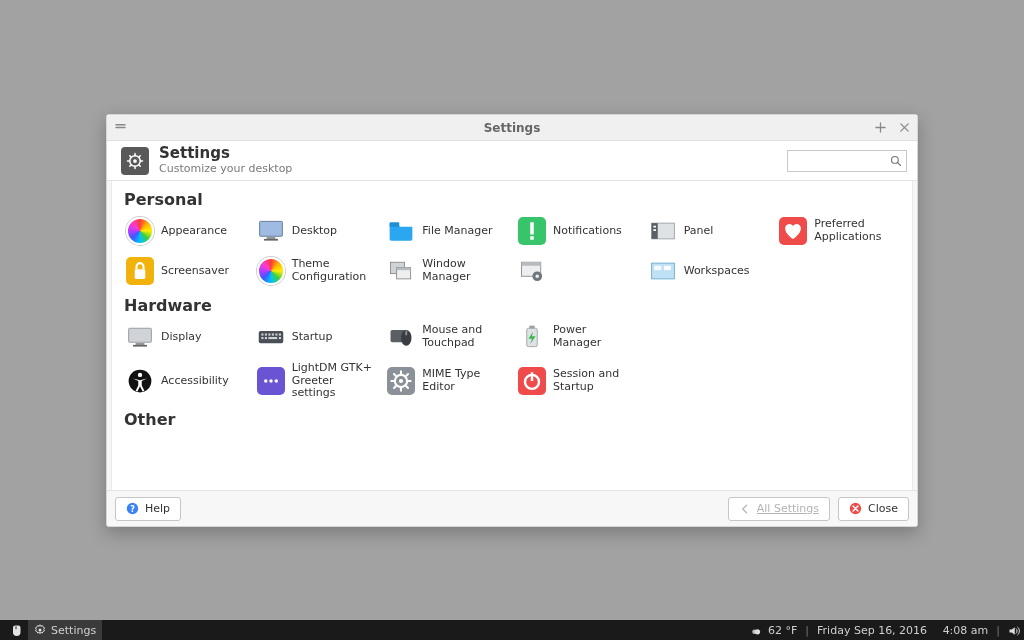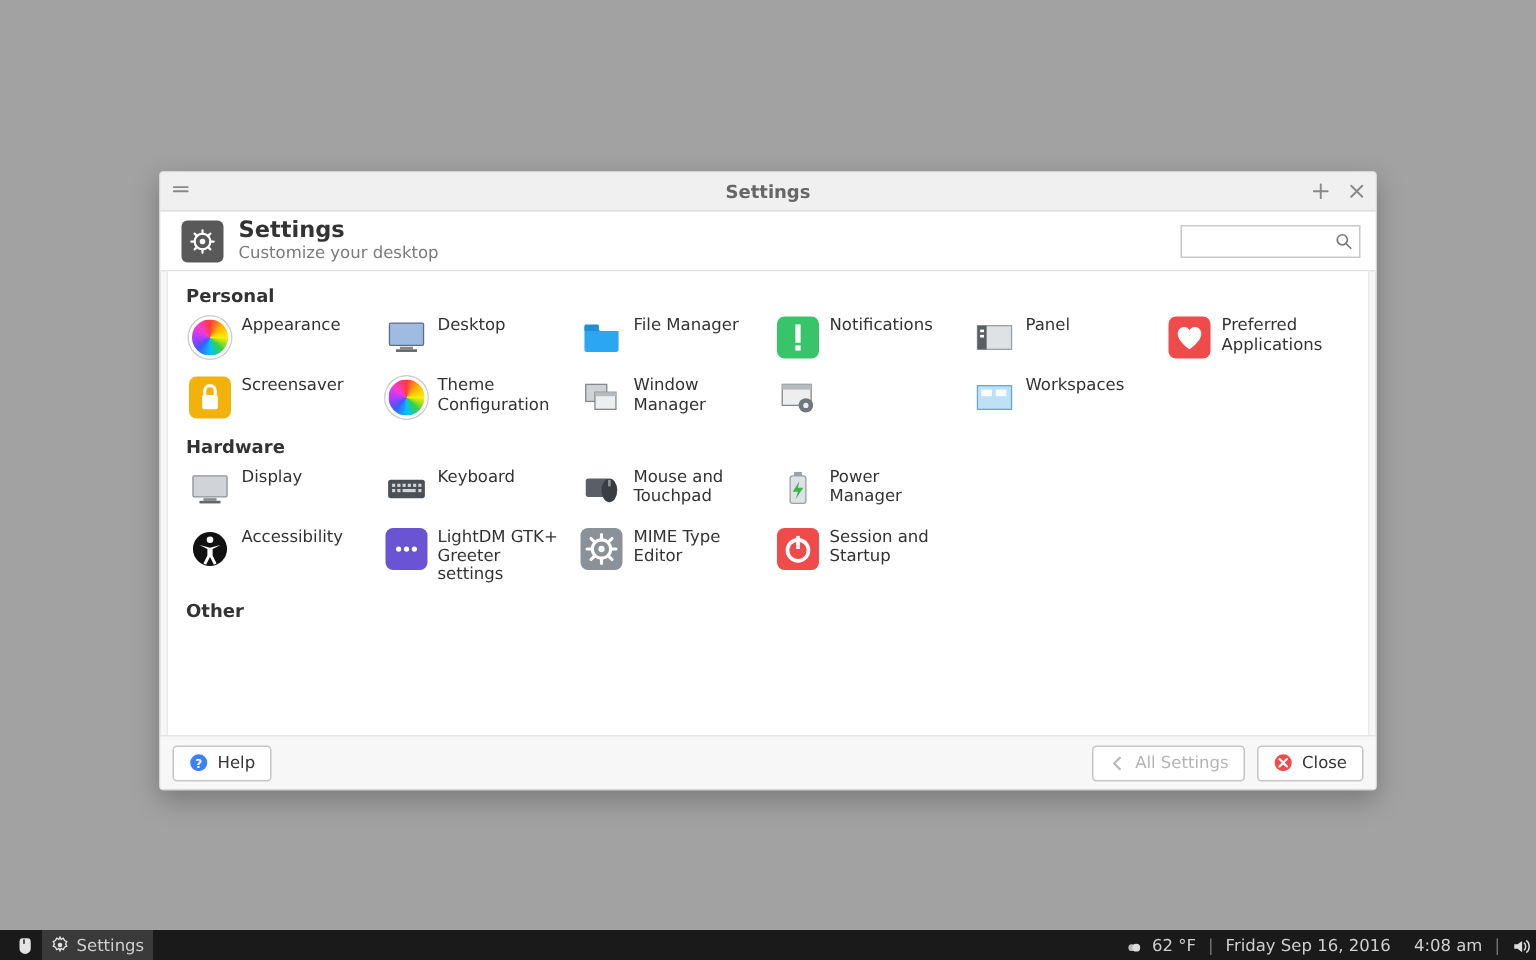"Personal" .cat { font-size: 12px -> 16px }
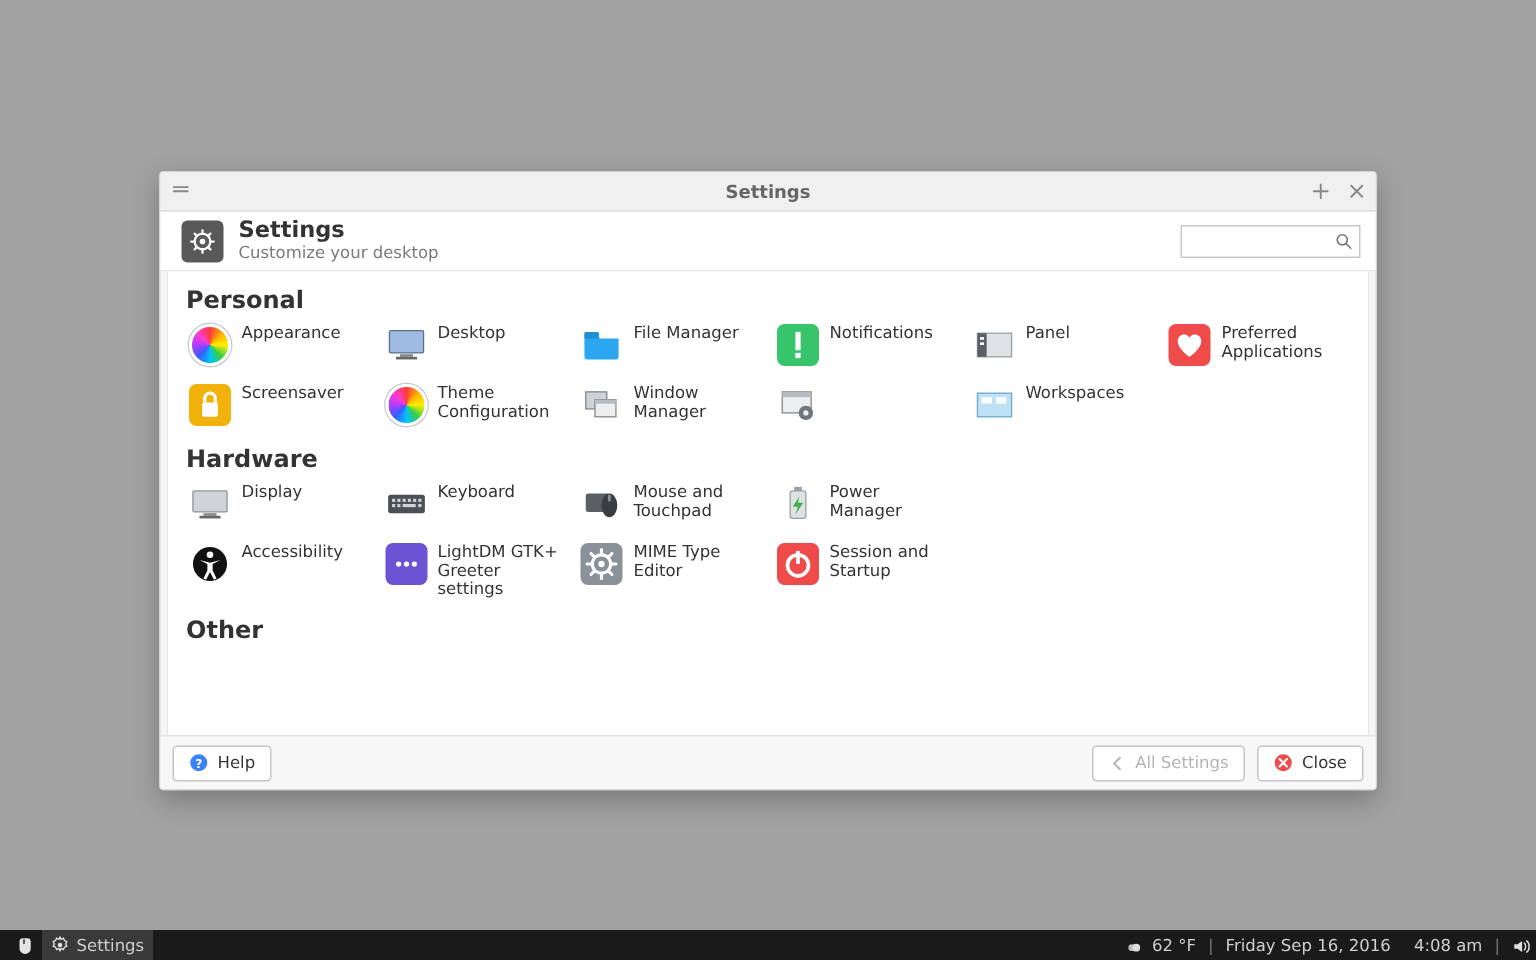"Appearance" .item { align-items: none -> center }
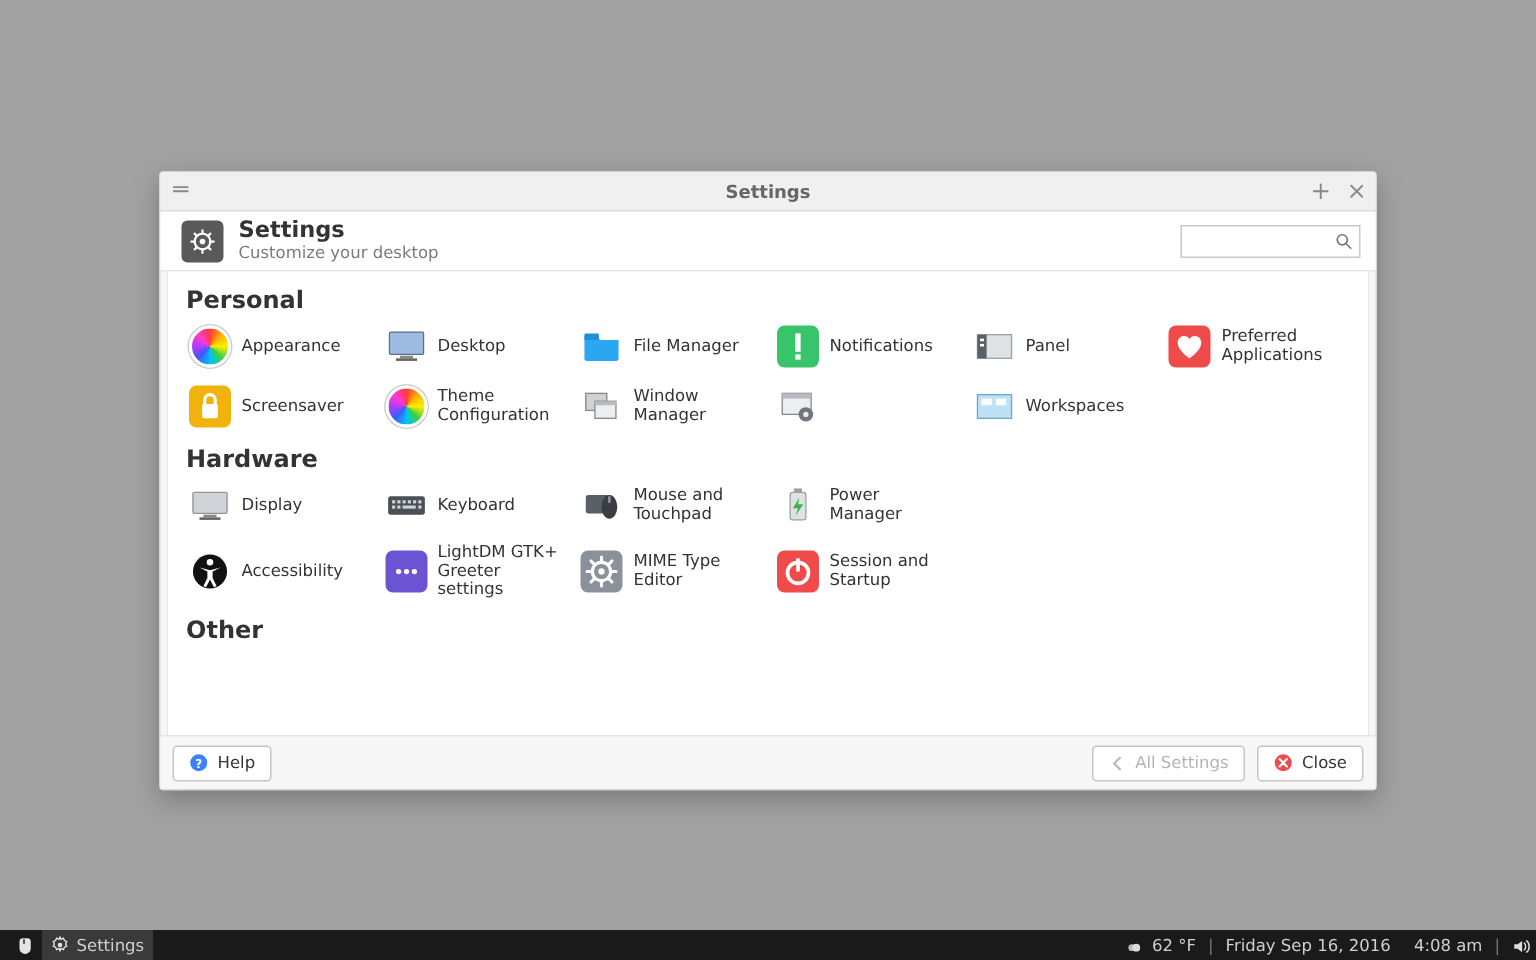"Keyboard" span.lbl { text: Keyboard -> Startup }
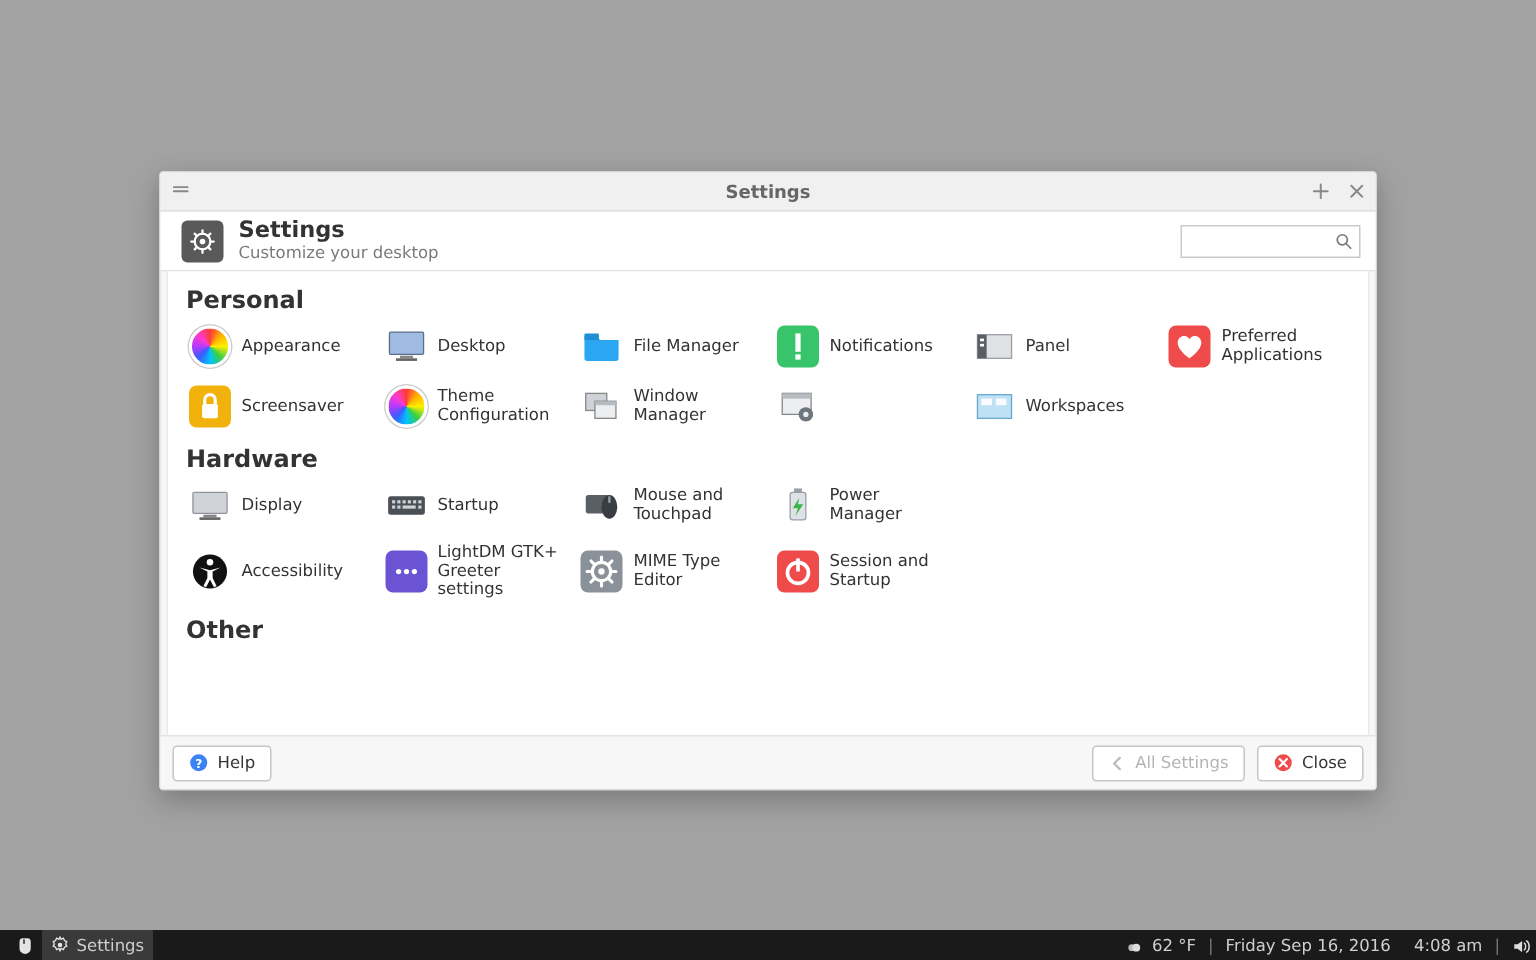"All Settings" .btn.disabled { text-decoration: none -> underline }
